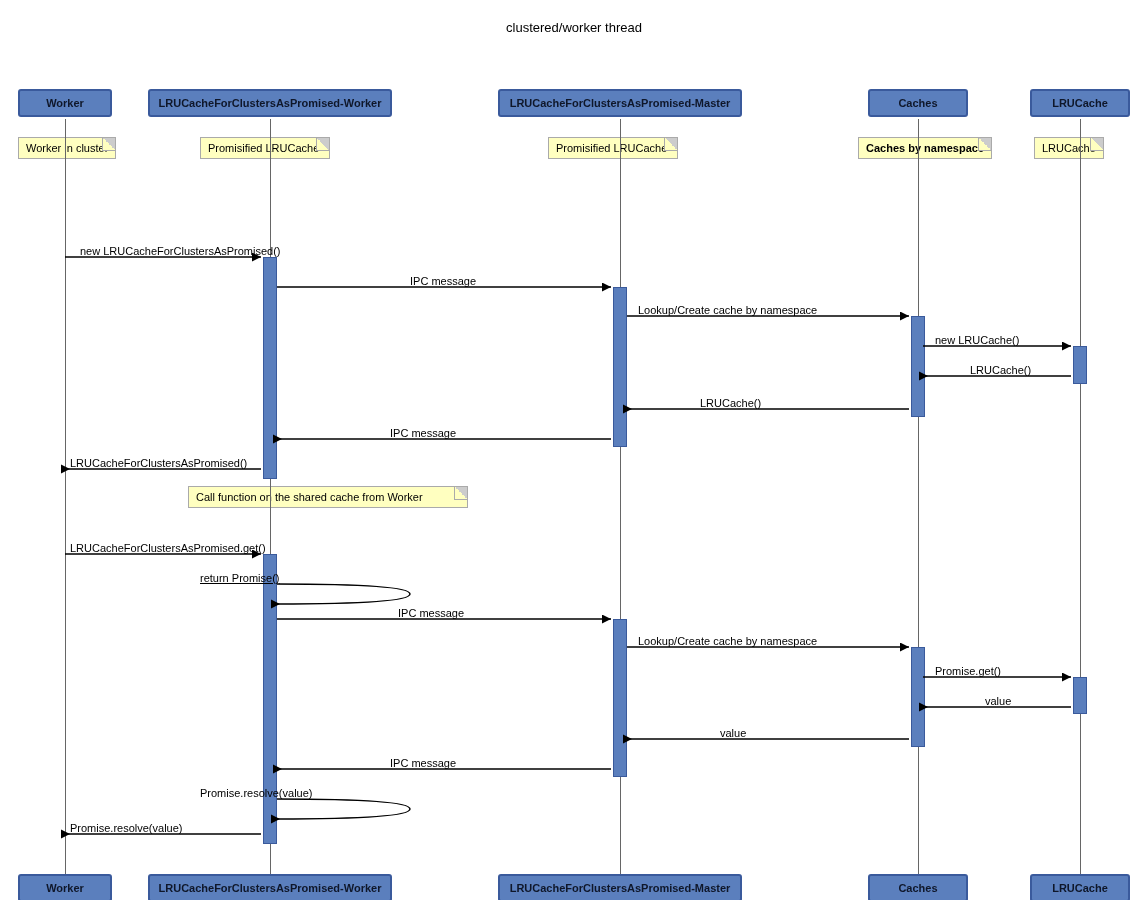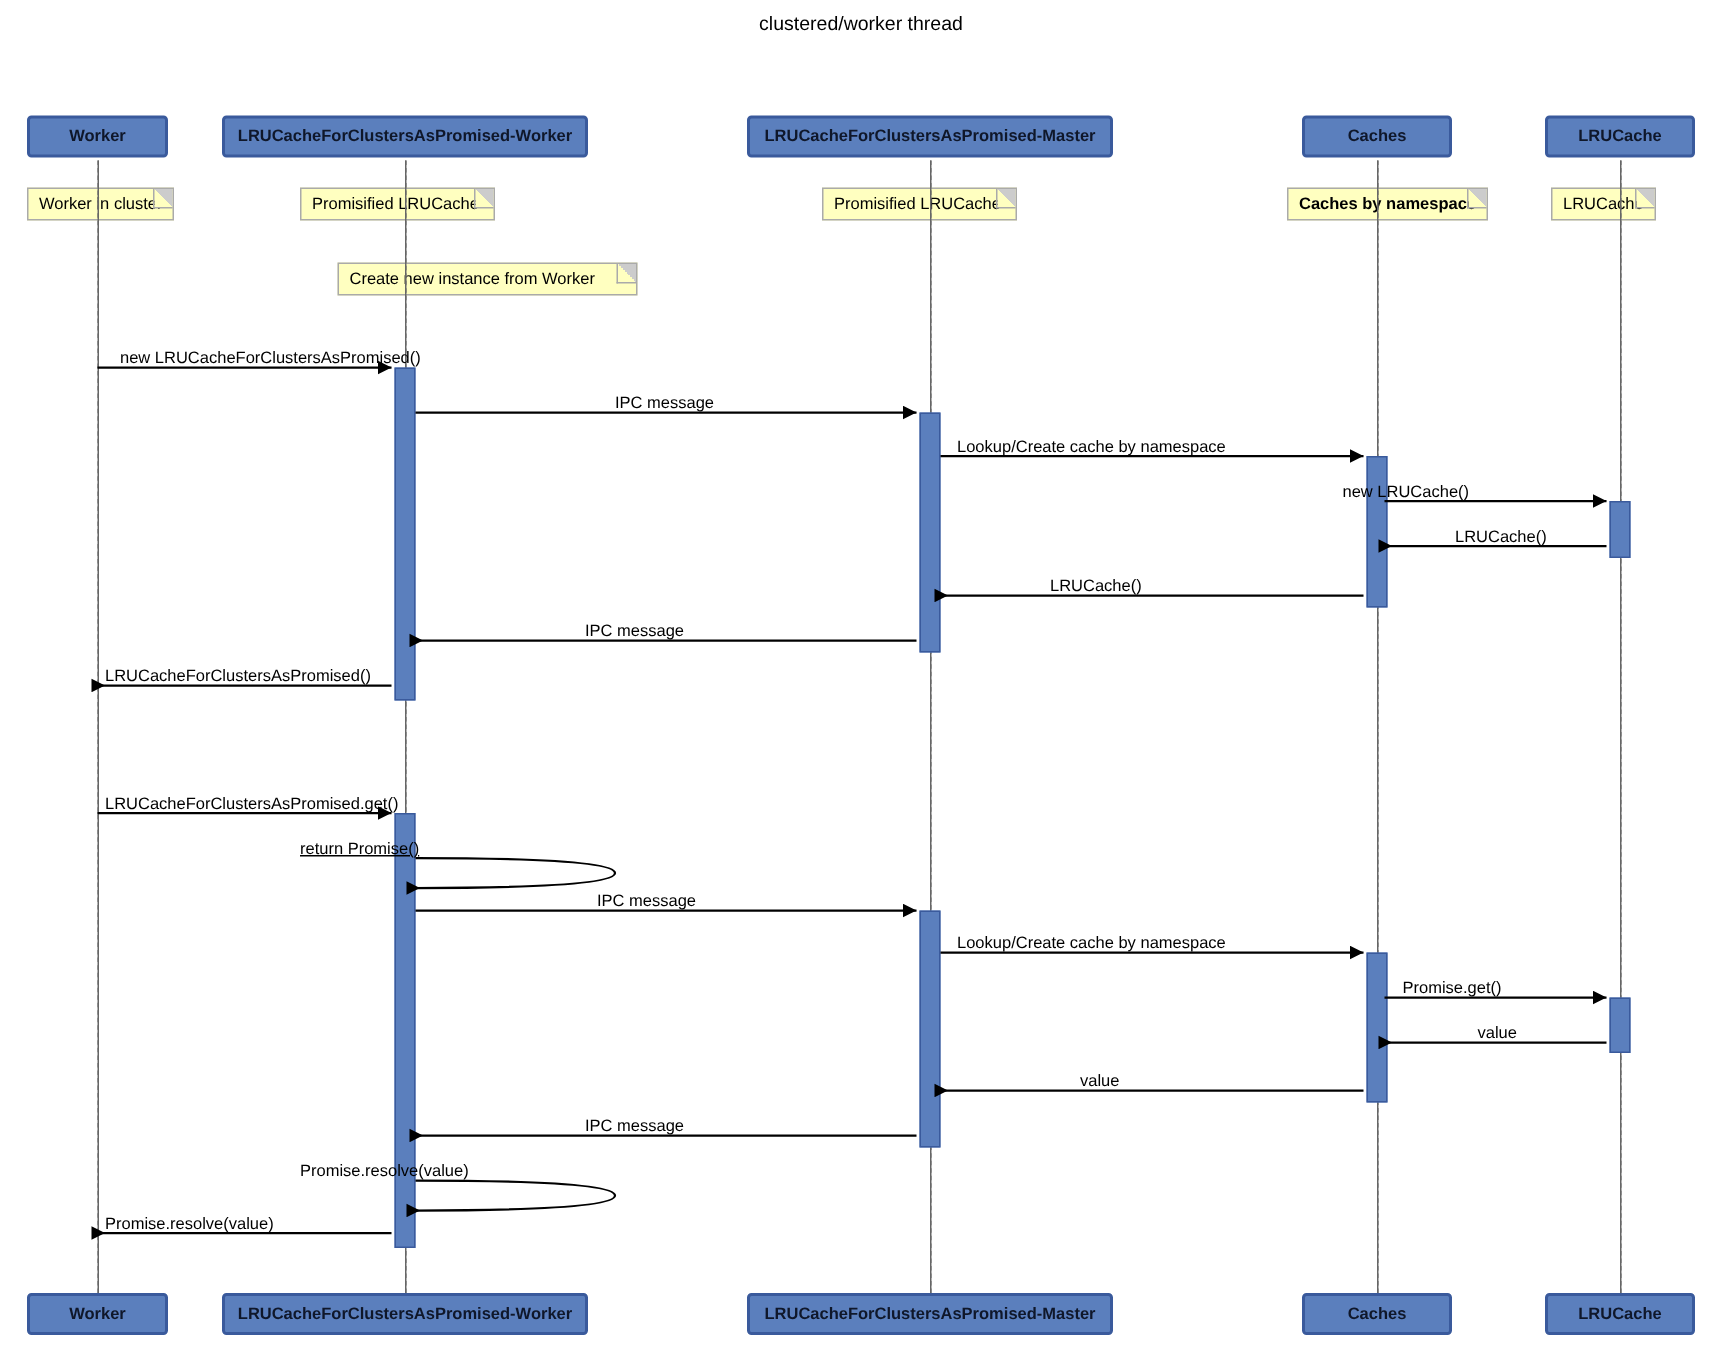"clustered/worker thread" .diagram-title { padding-top: 8px -> 20px }
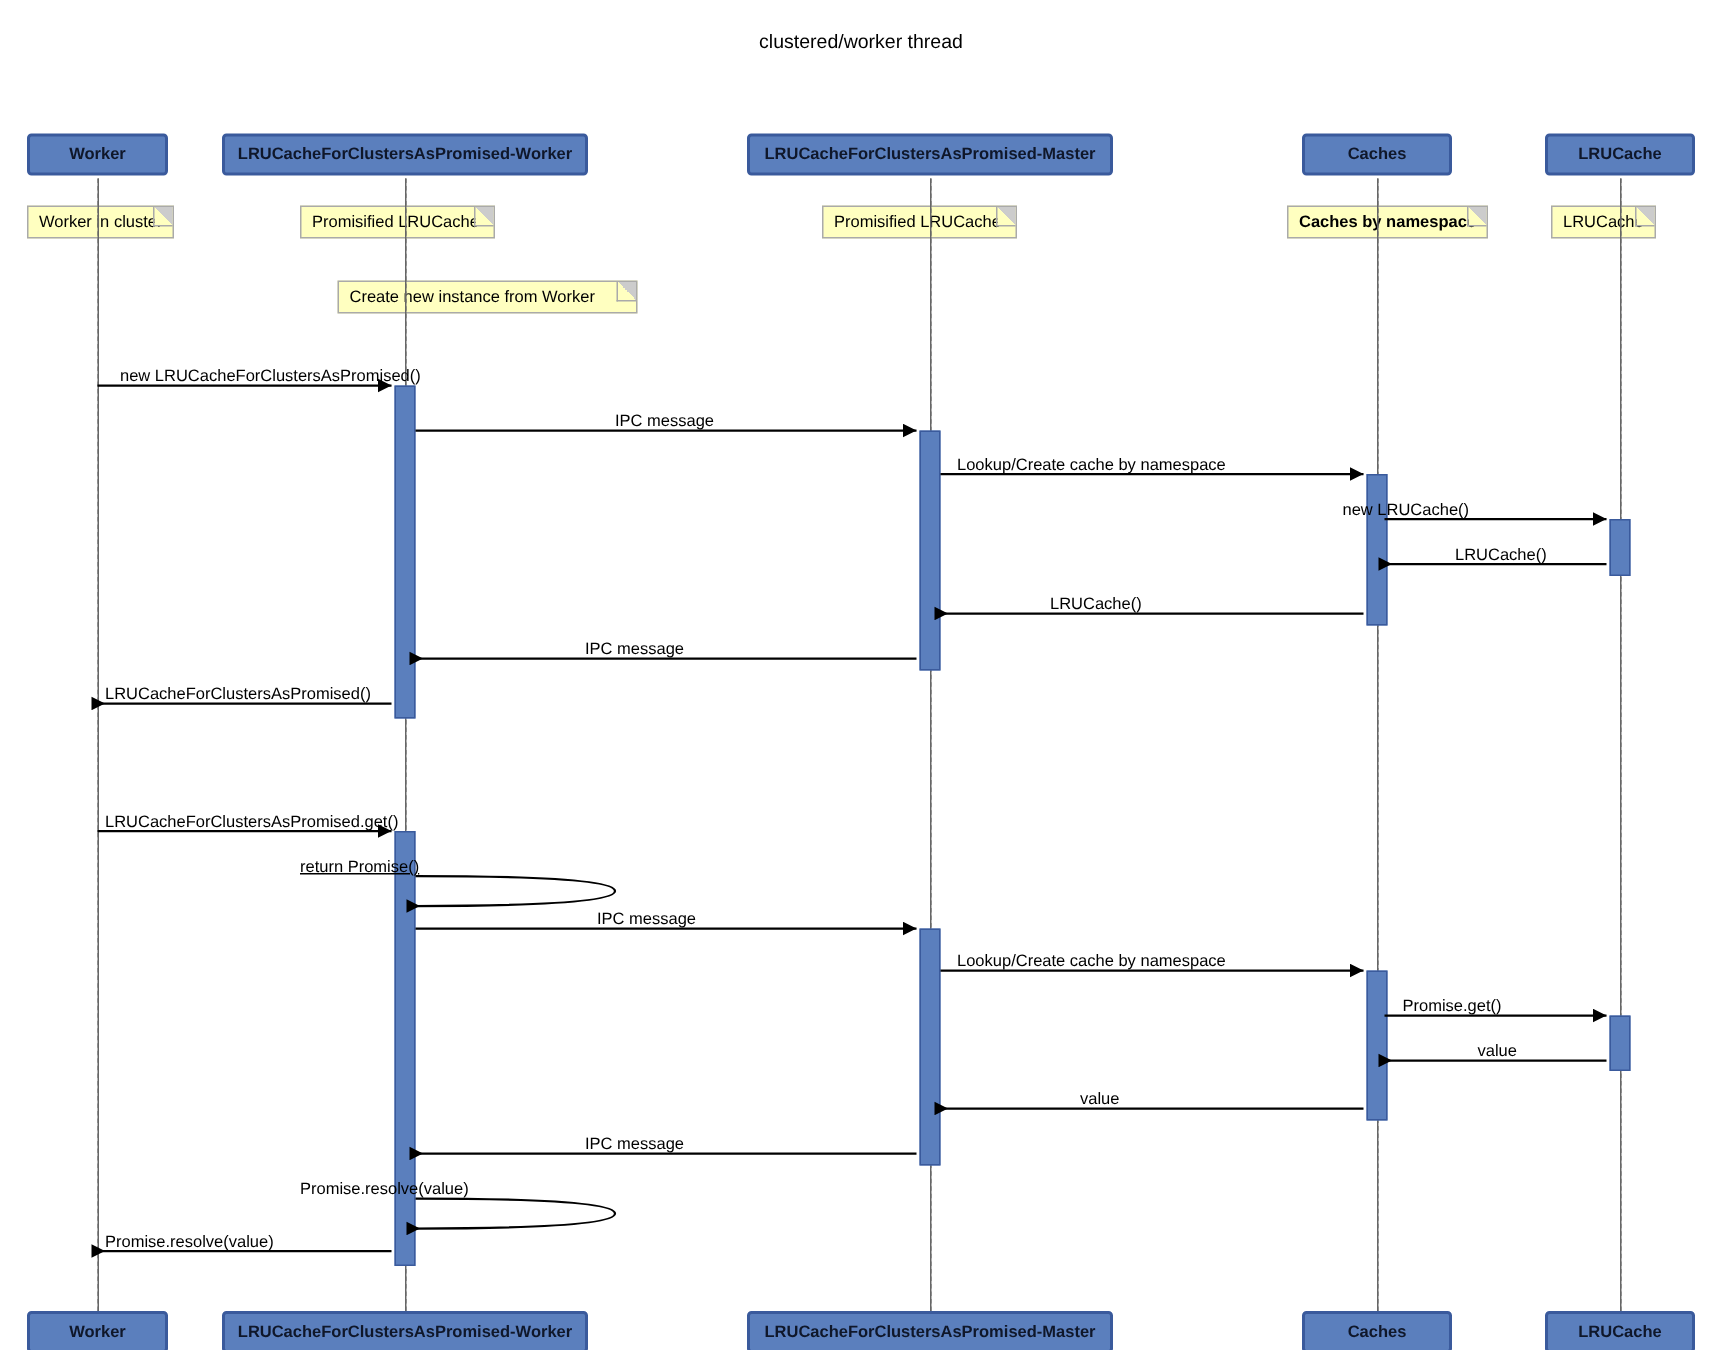"Create new instance from Worker" div.note-box { html: <div>Create new instance from Worker</div> -> none }
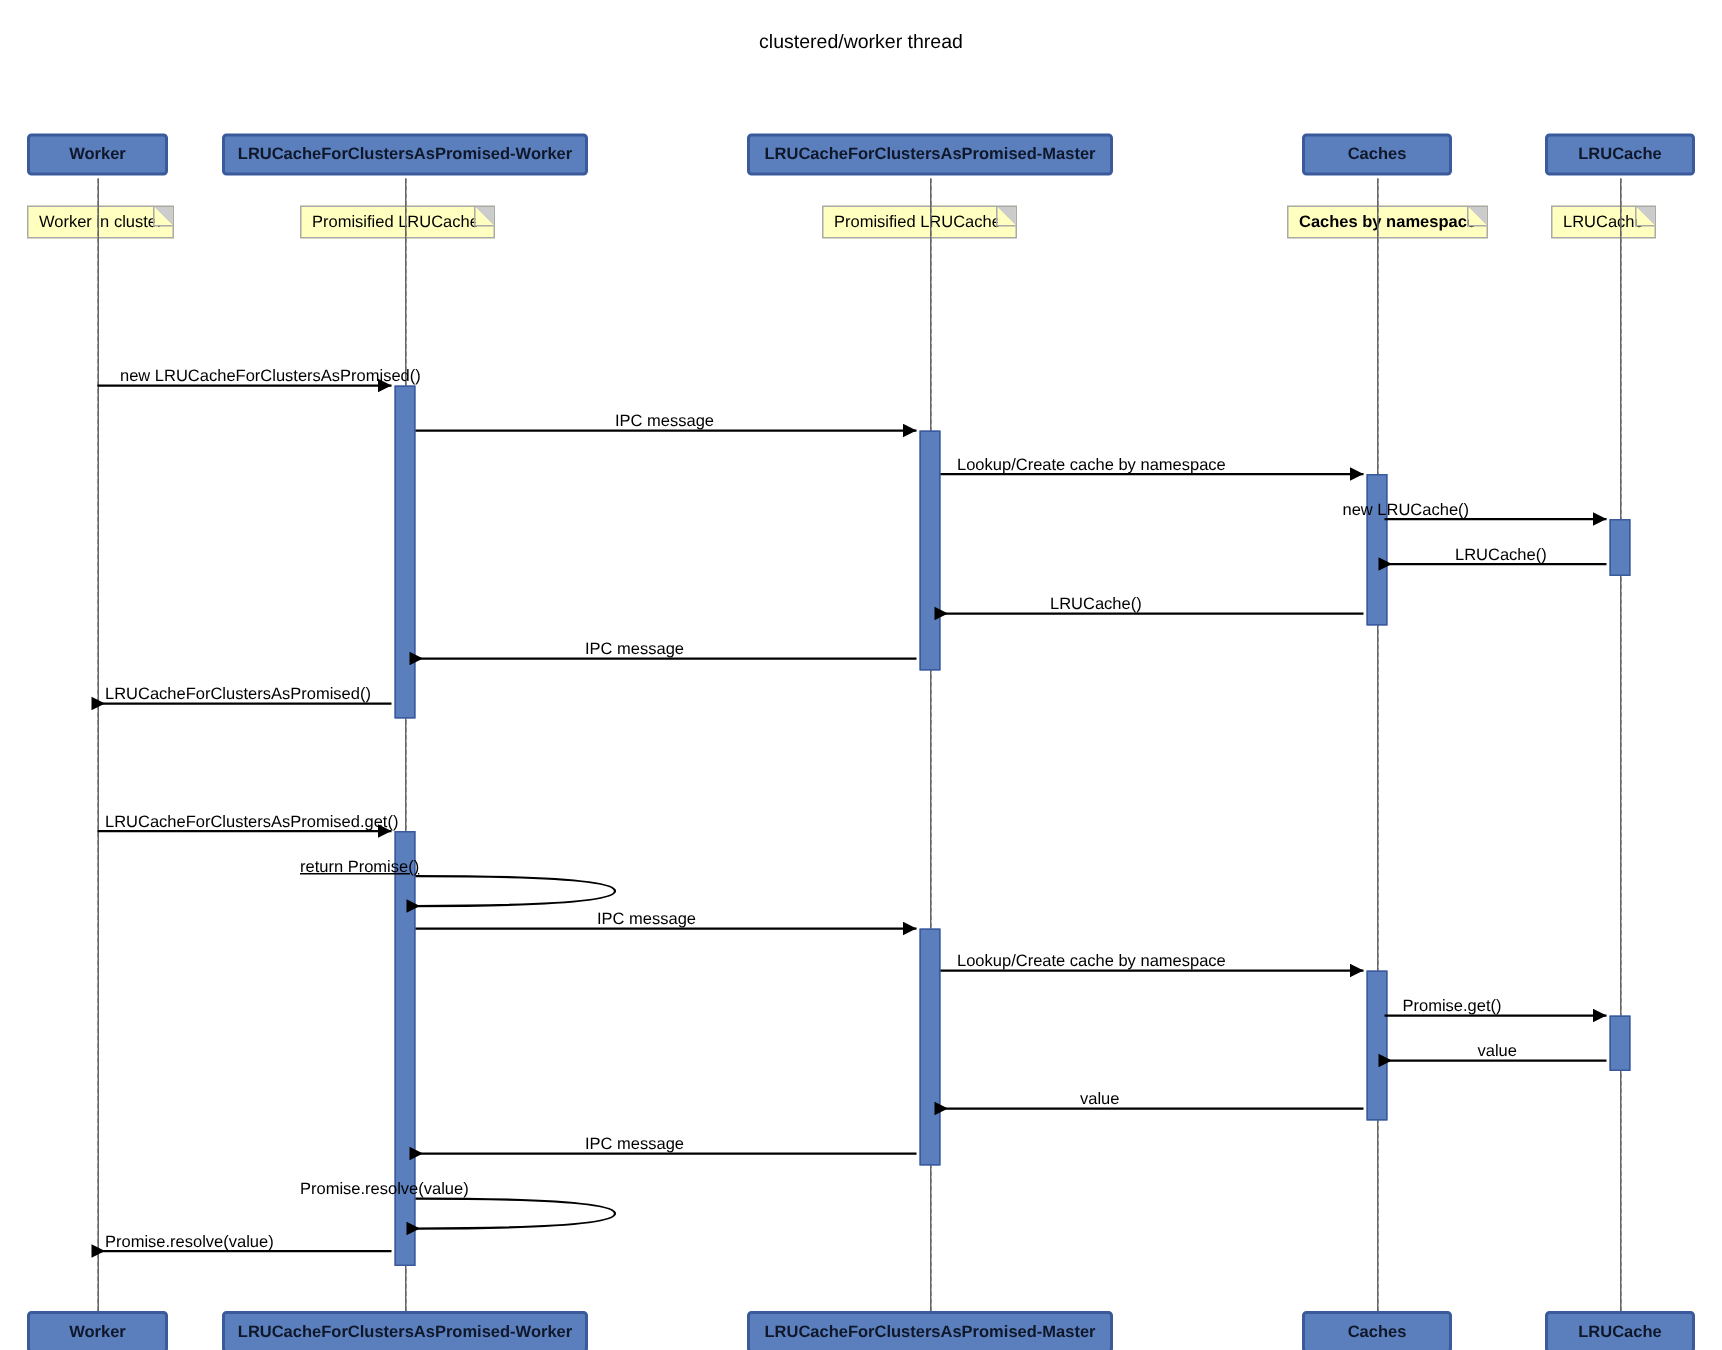"new LRUCache()" div.arrow-label { left: 895px -> 935px }
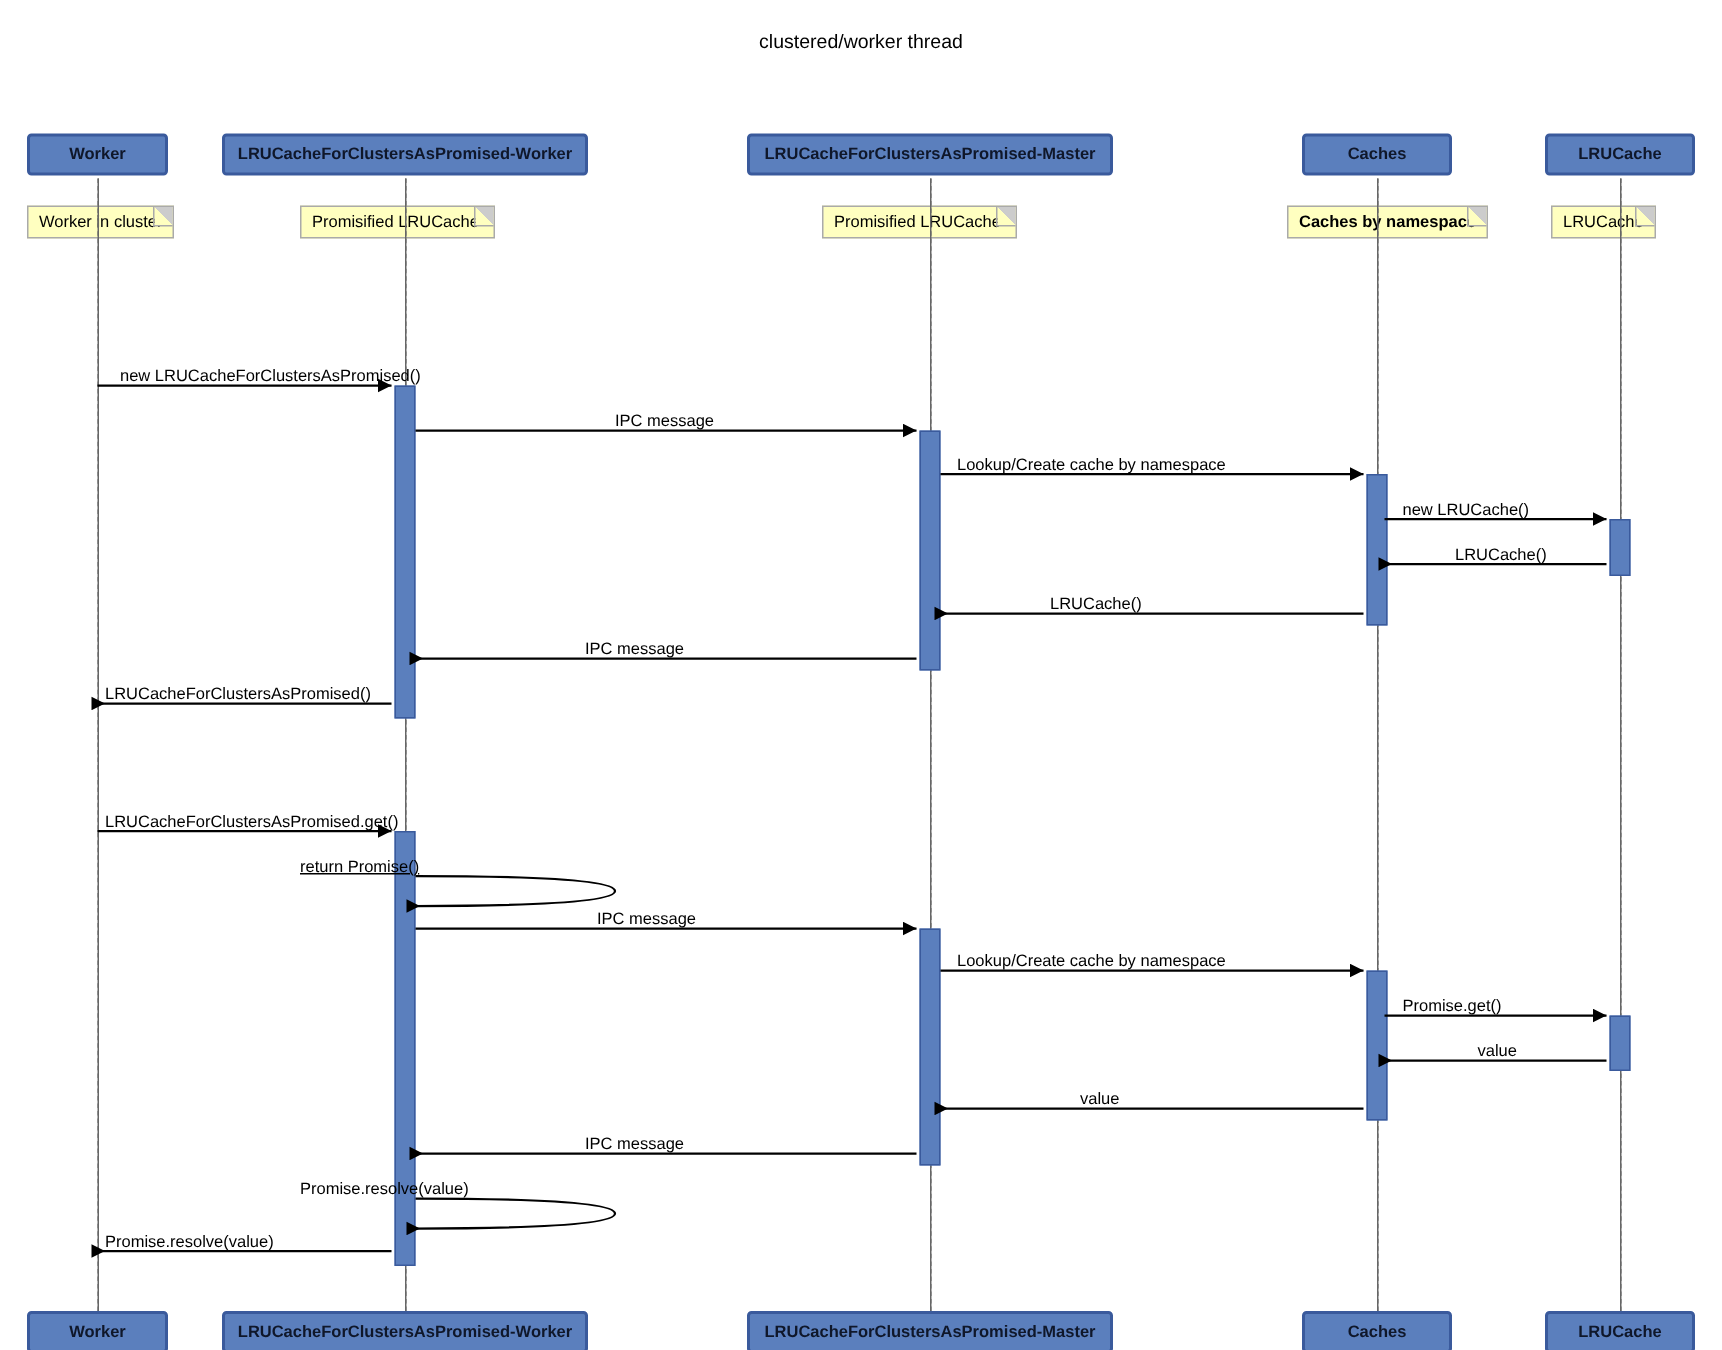"Call function on the shared" div.note-box { html: none -> <div>Call function on the shared cache from Worker</div> }
